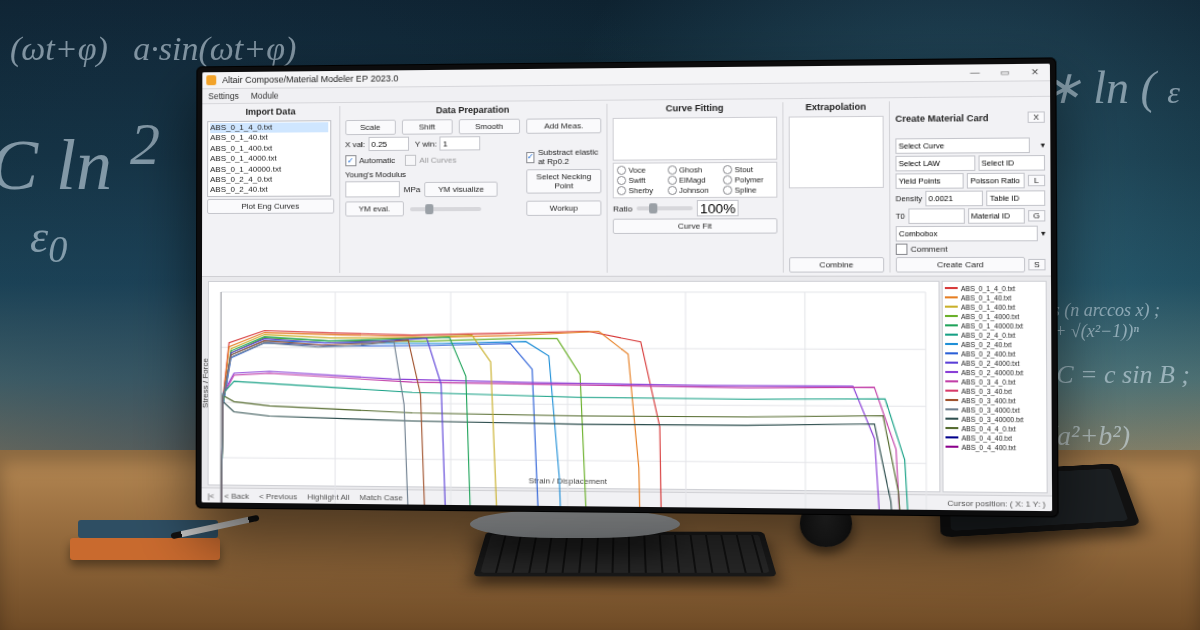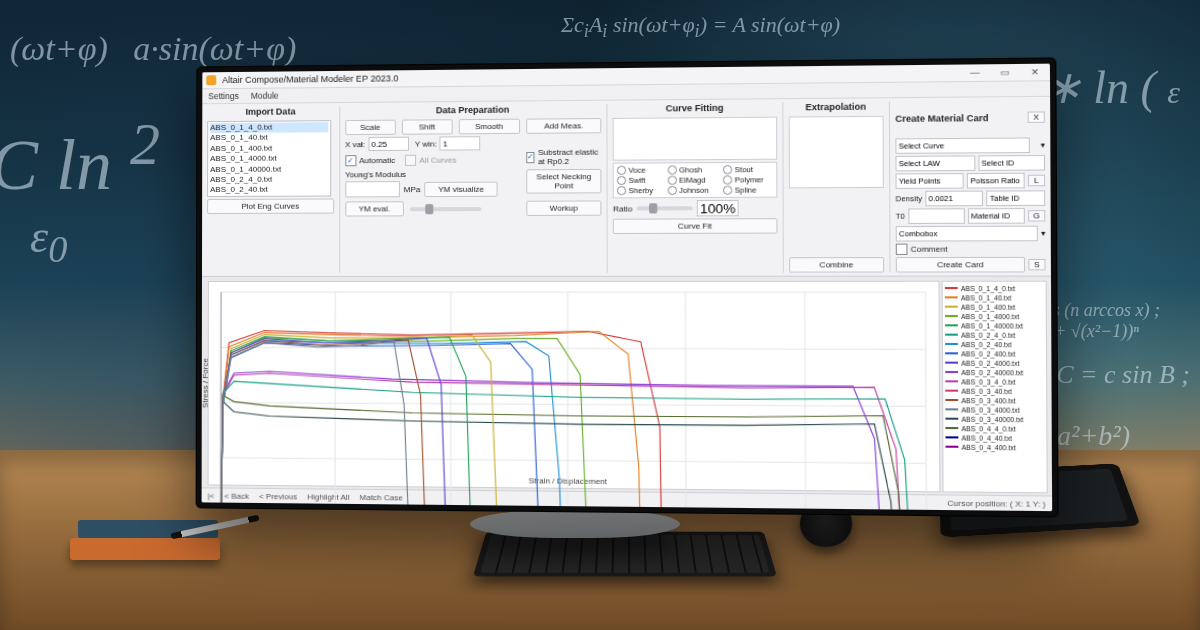"ΣciAi sin(ωt+φi) = A sin(ωt+φ)" div.math { html: <div>Σc<sub>i</sub>A<sub>i</sub> sin(ωt+φ<sub>i</sub>) = A sin(ωt+φ)</div> -> none }
